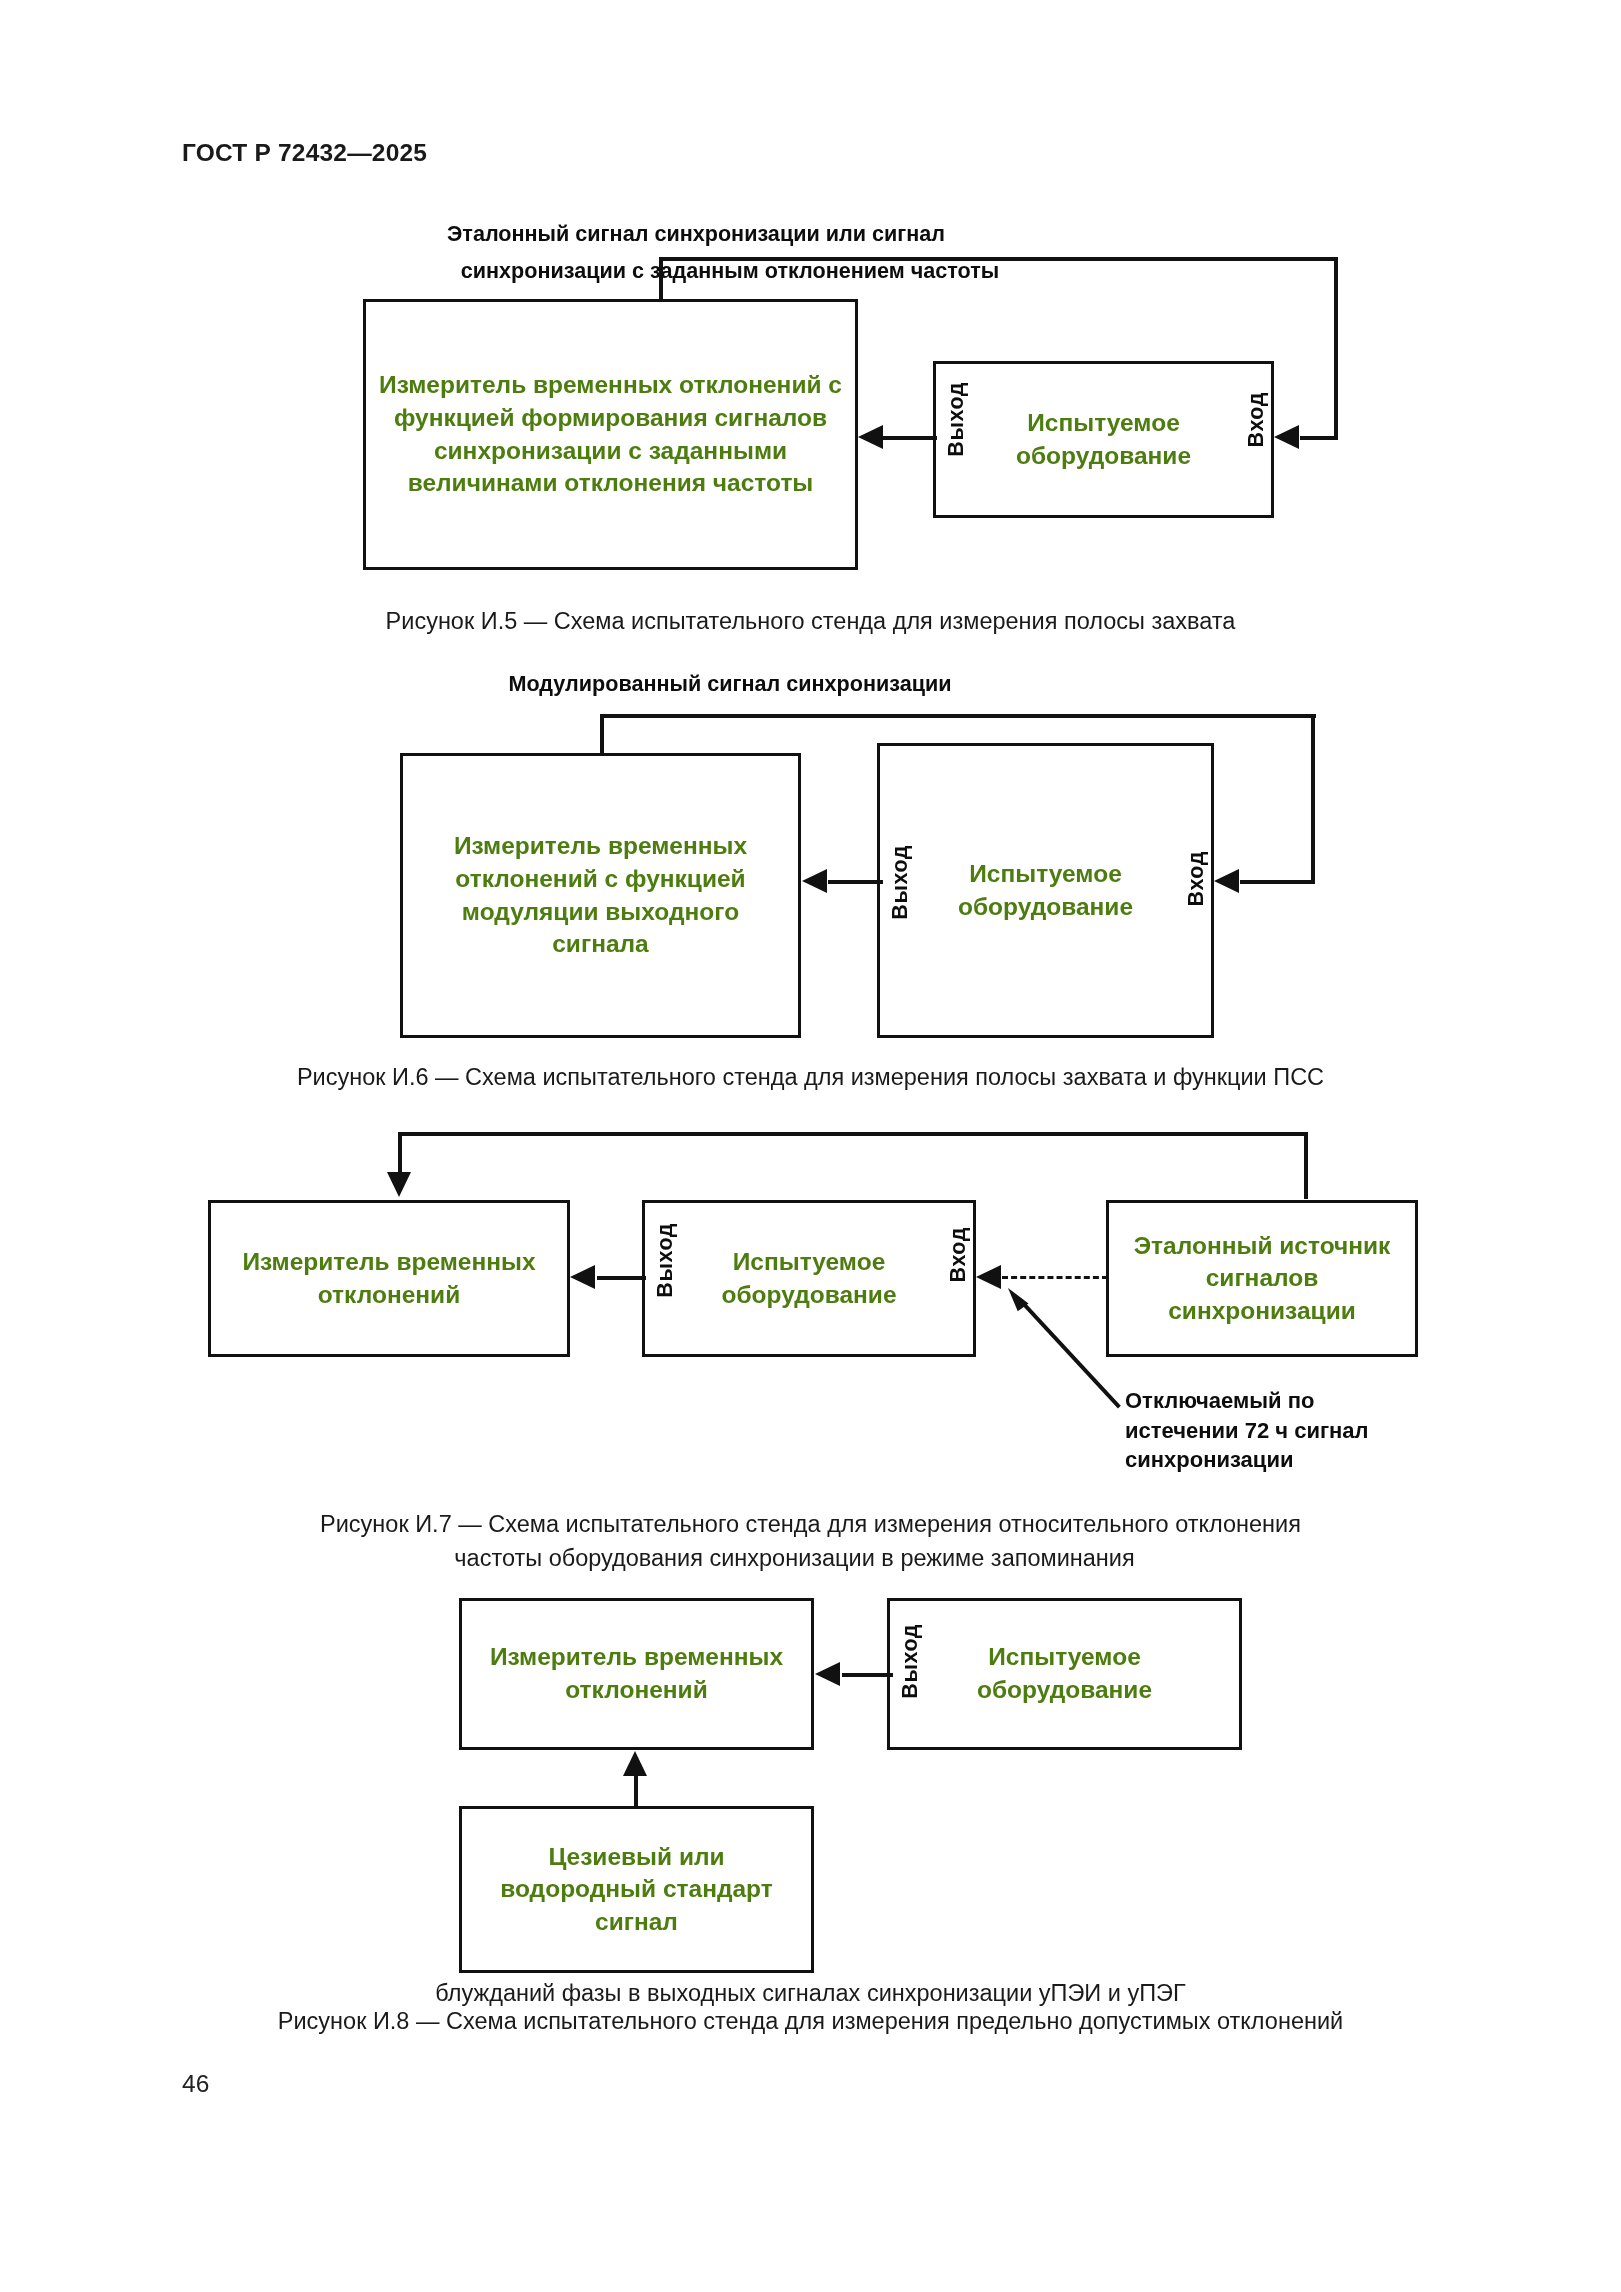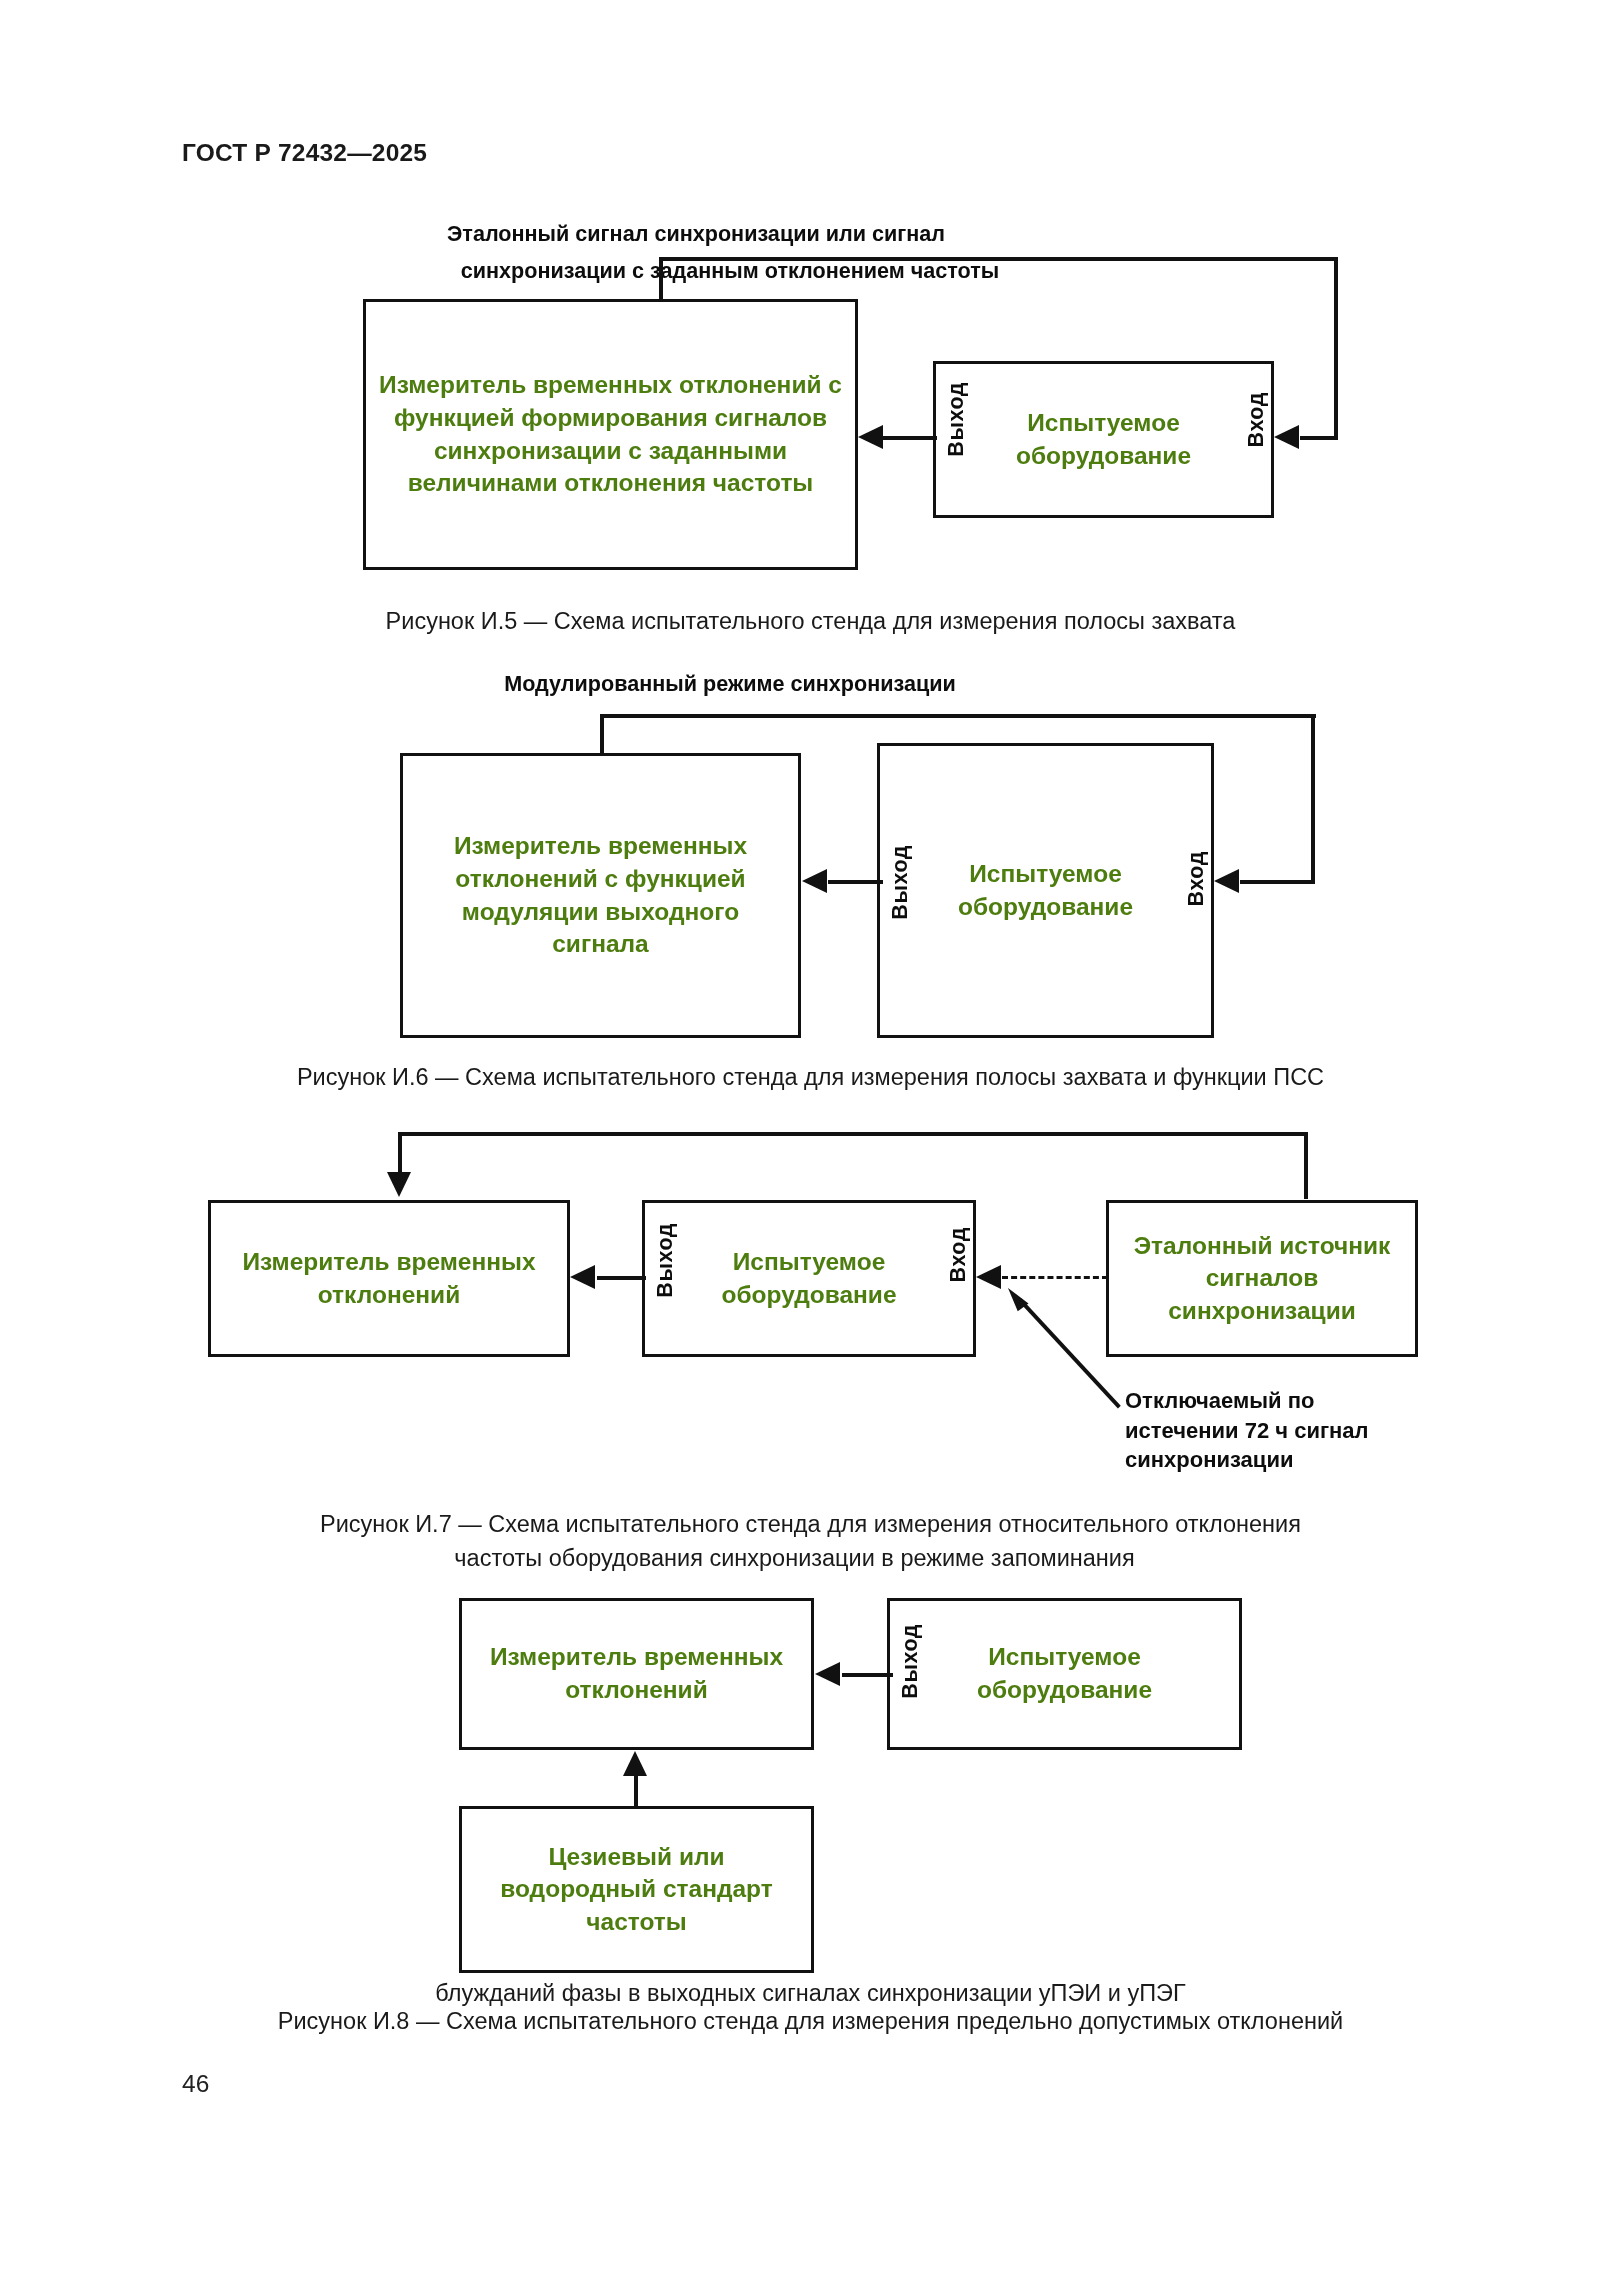"Модулированный режиме синхронизации" div.sig-label { text: режиме -> сигнал }
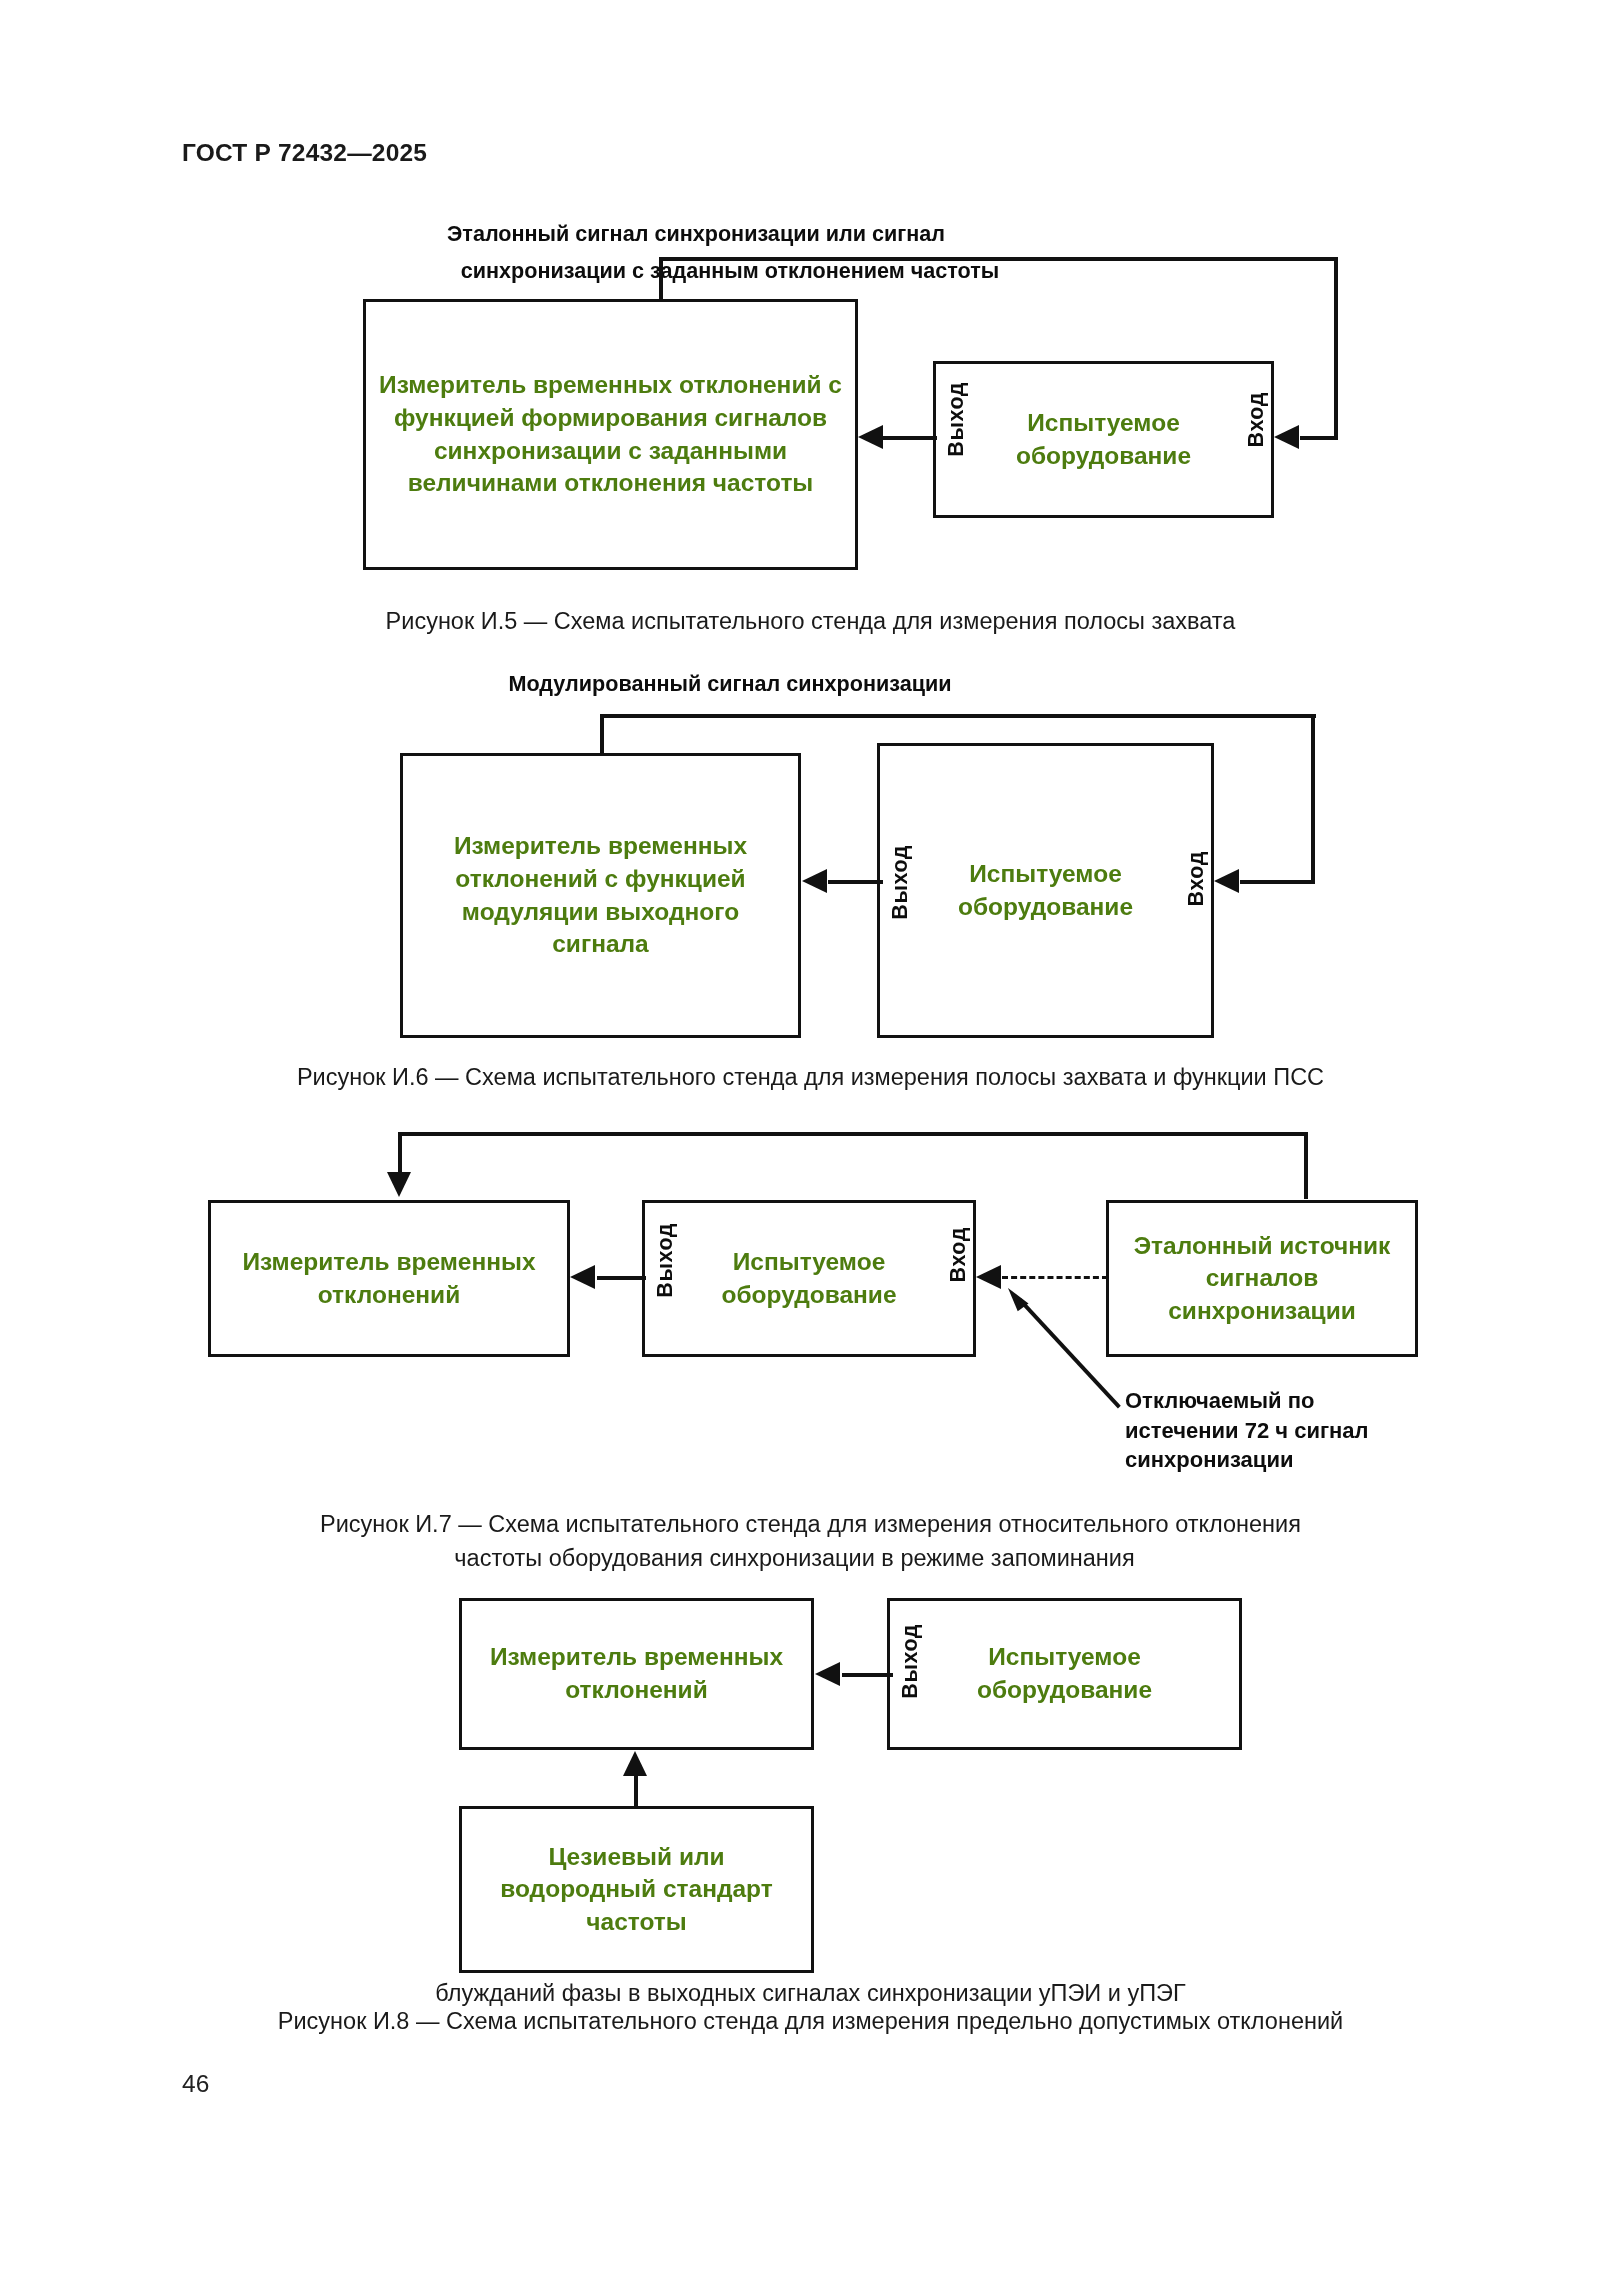"Цезиевый или водородный стандарт частоты" span.inner { text: частоты -> сигнал }
